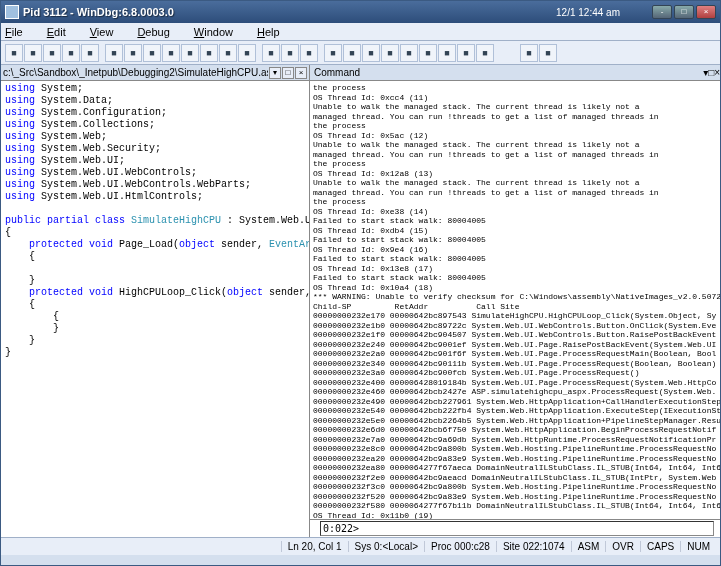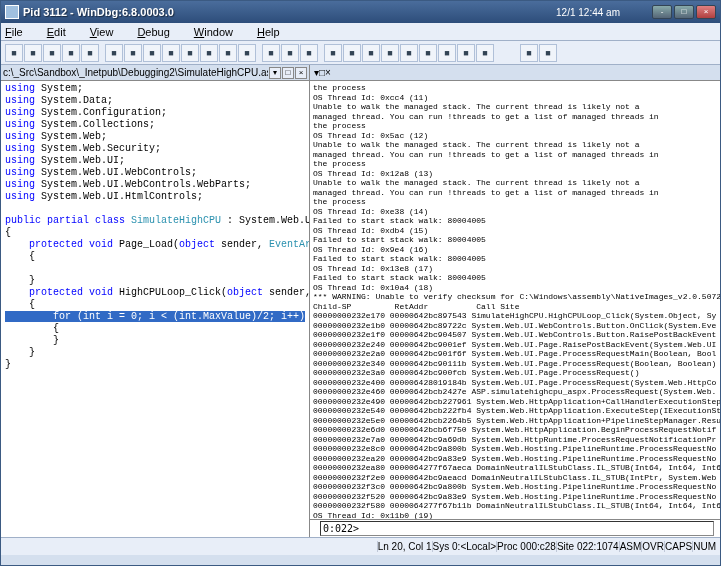"Command" span.lbl { html: none -> <span>Command</span> }
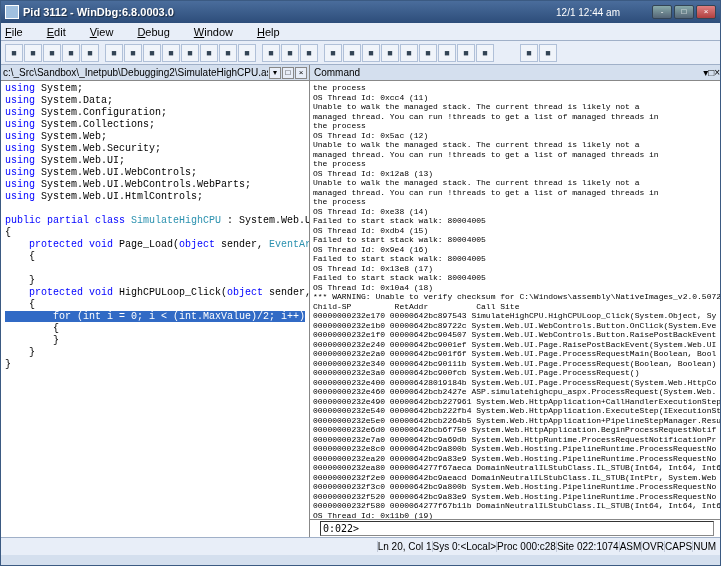"for (int i = 0;" span.hl { html: <span> for (int i = 0; i &lt; (int.MaxValue)/2; i++)</span> -> none }
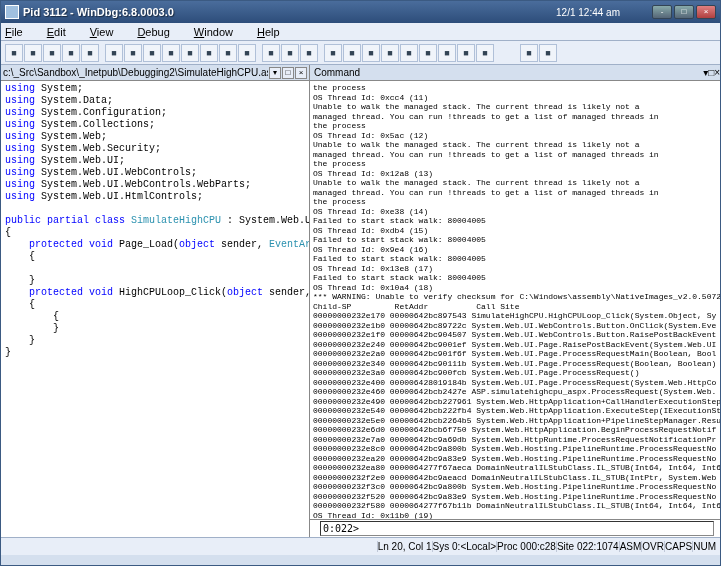"Ln 20, Col 1" .statusbar .cell { padding: 0 0 -> 0 6px }
